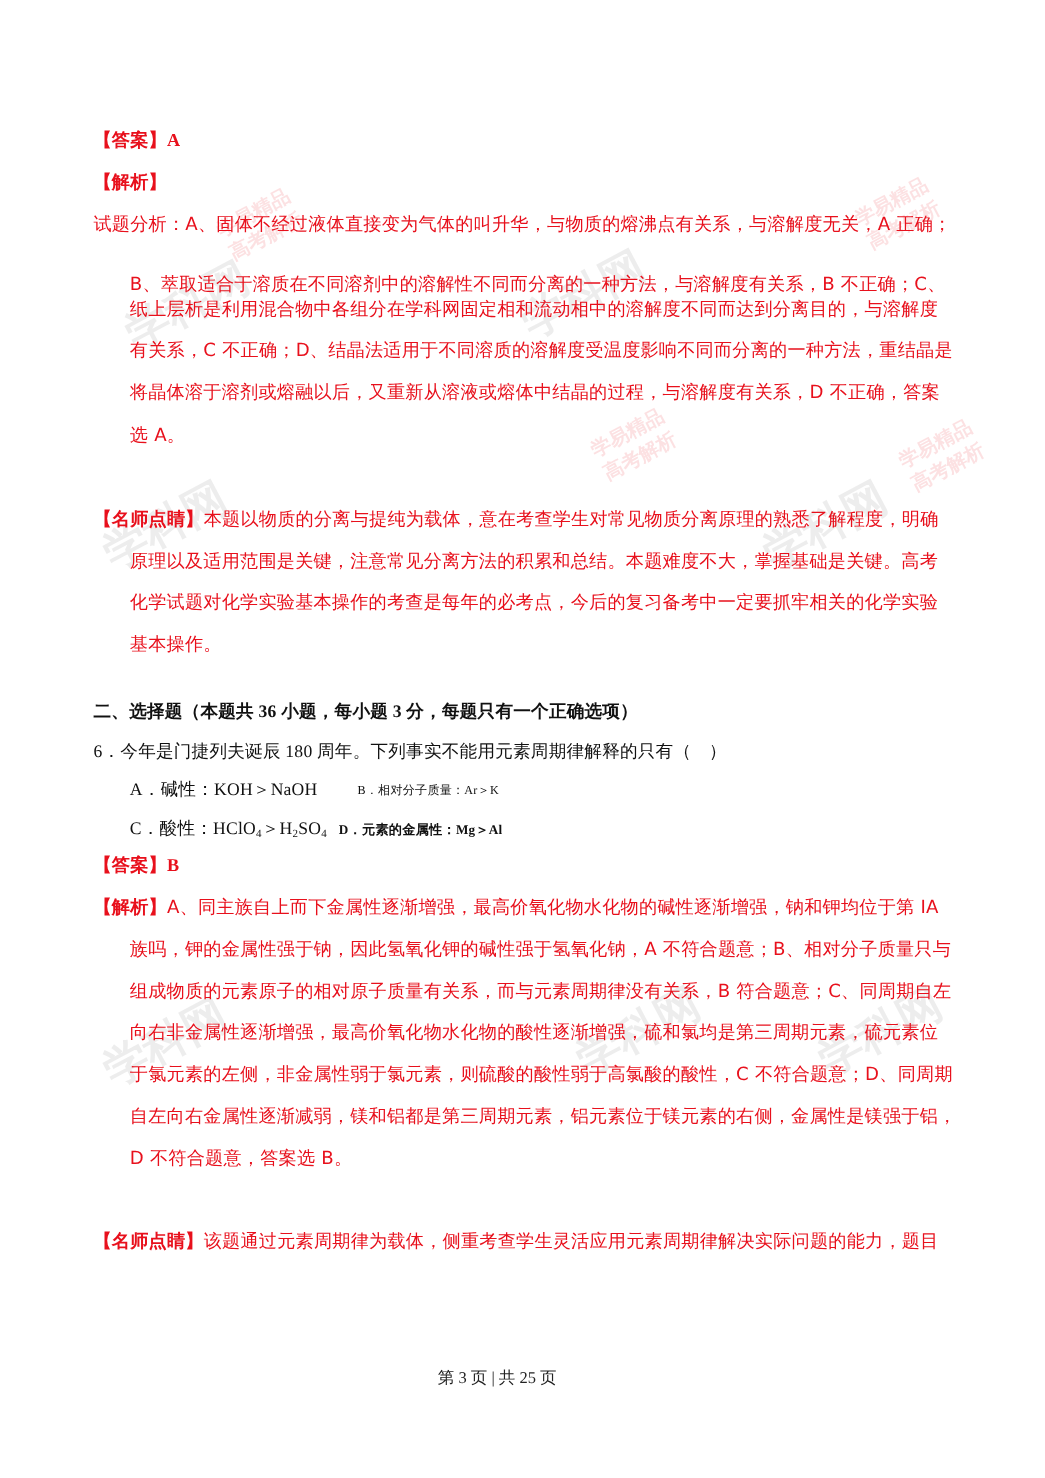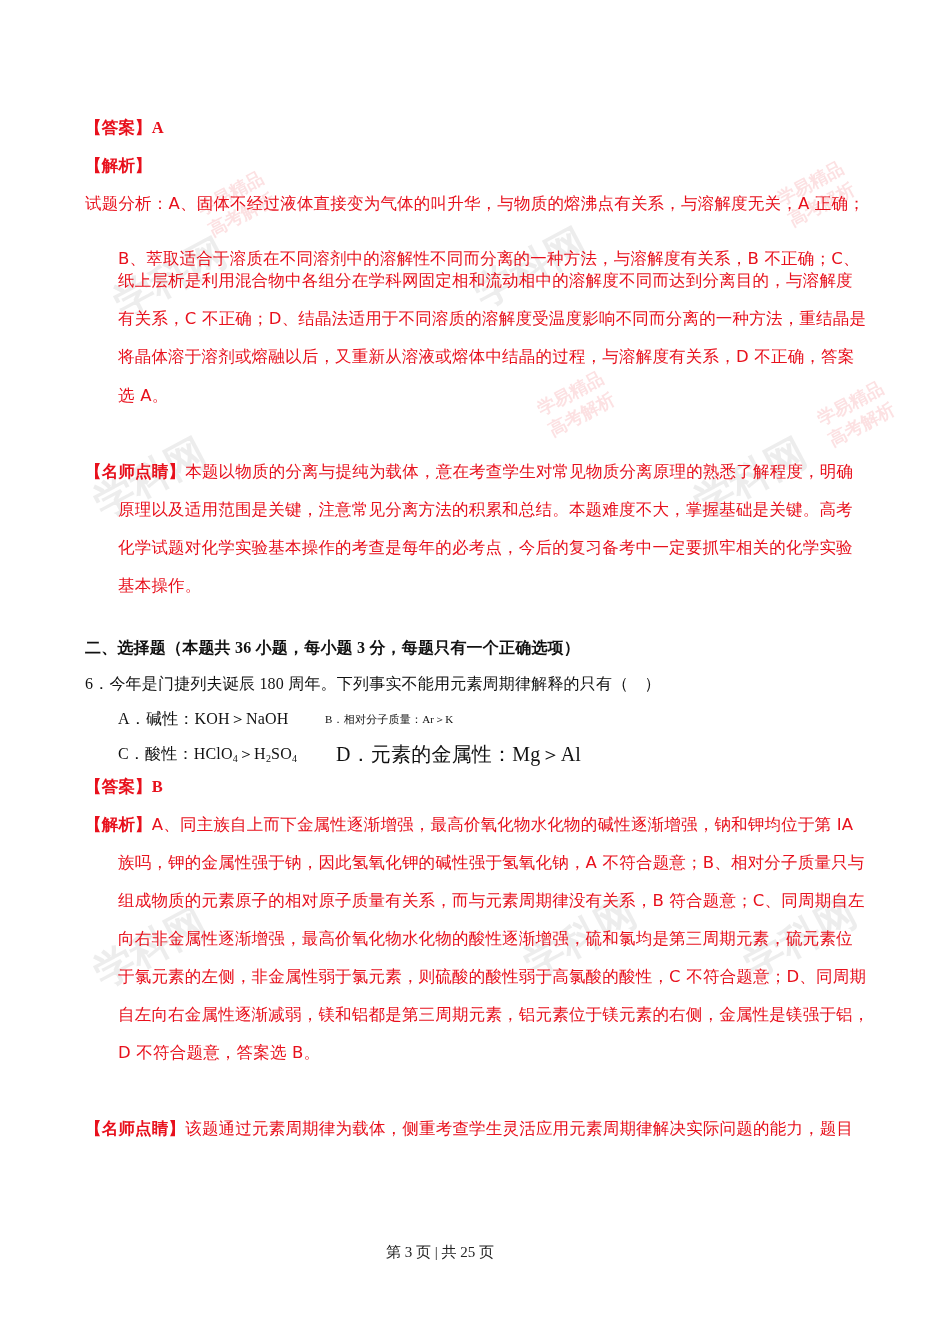"D．元素的金属性：Mg＞Al" div.line { font-size: 20px -> 12px; font-weight: none -> bold; left: 336px -> 308px }
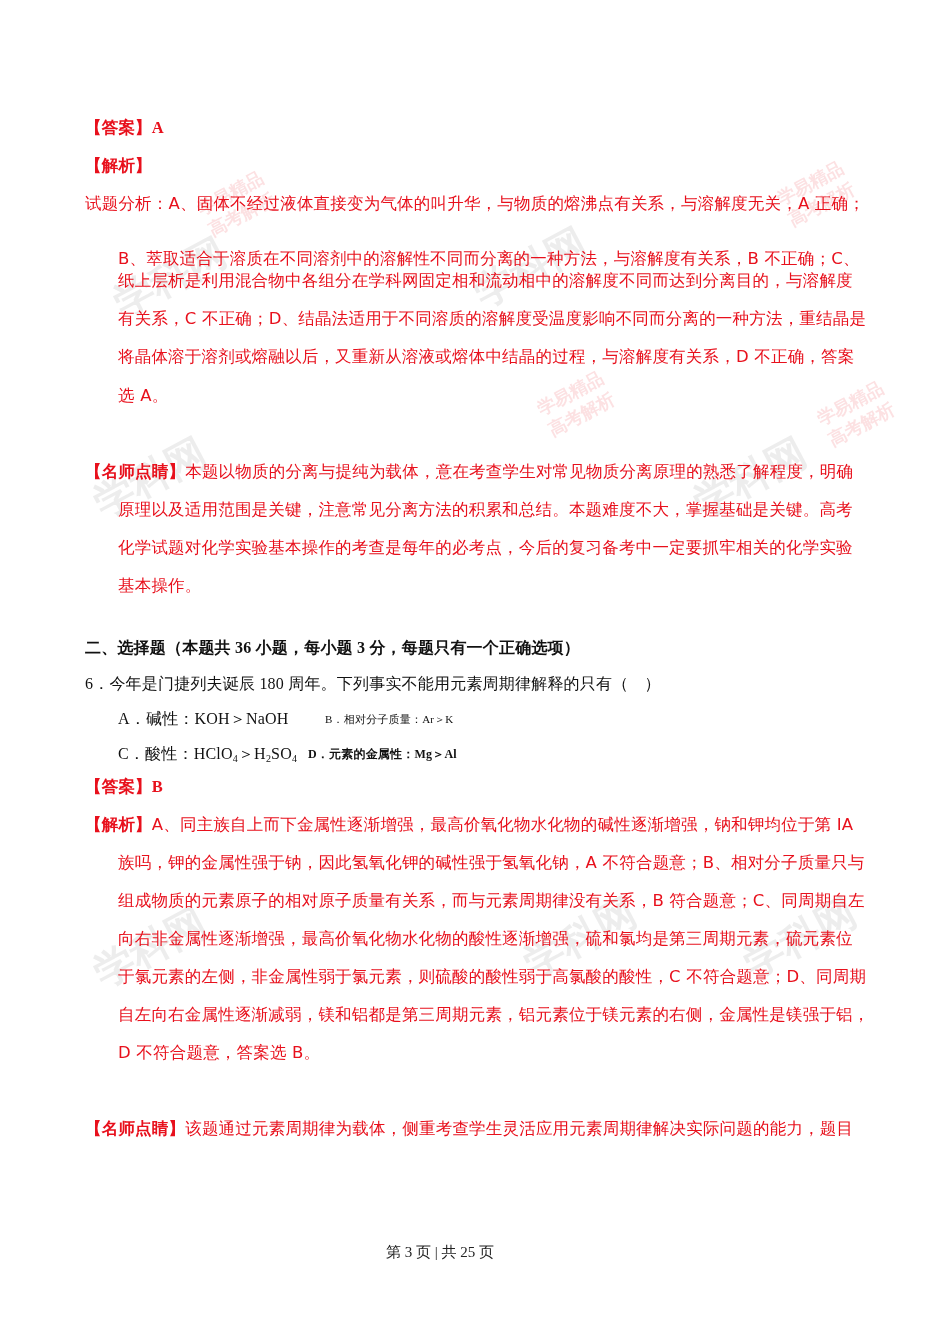"第 3 页 | 共" .footer { left: 0 -> 12px }
